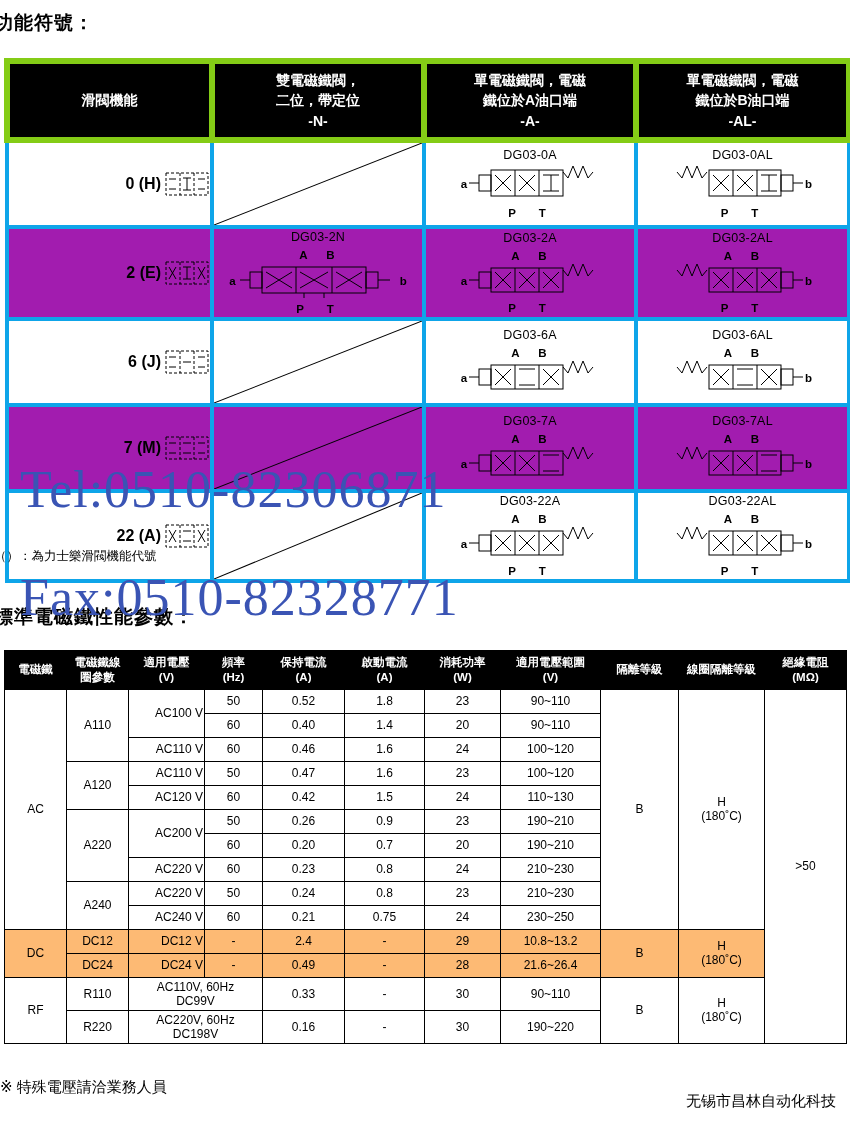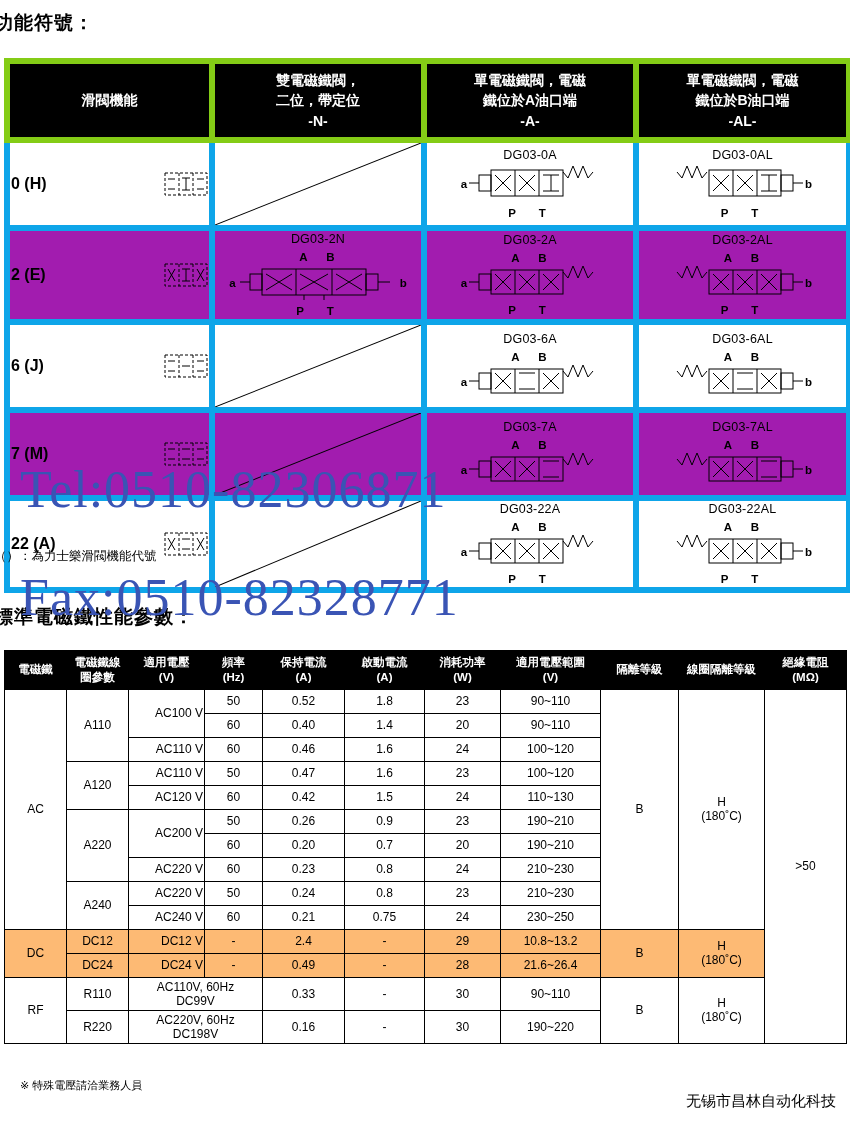"DG03-0A" table.t1 td { border: 6px solid #0ea5e9 -> 4px solid #0ea5e9 }
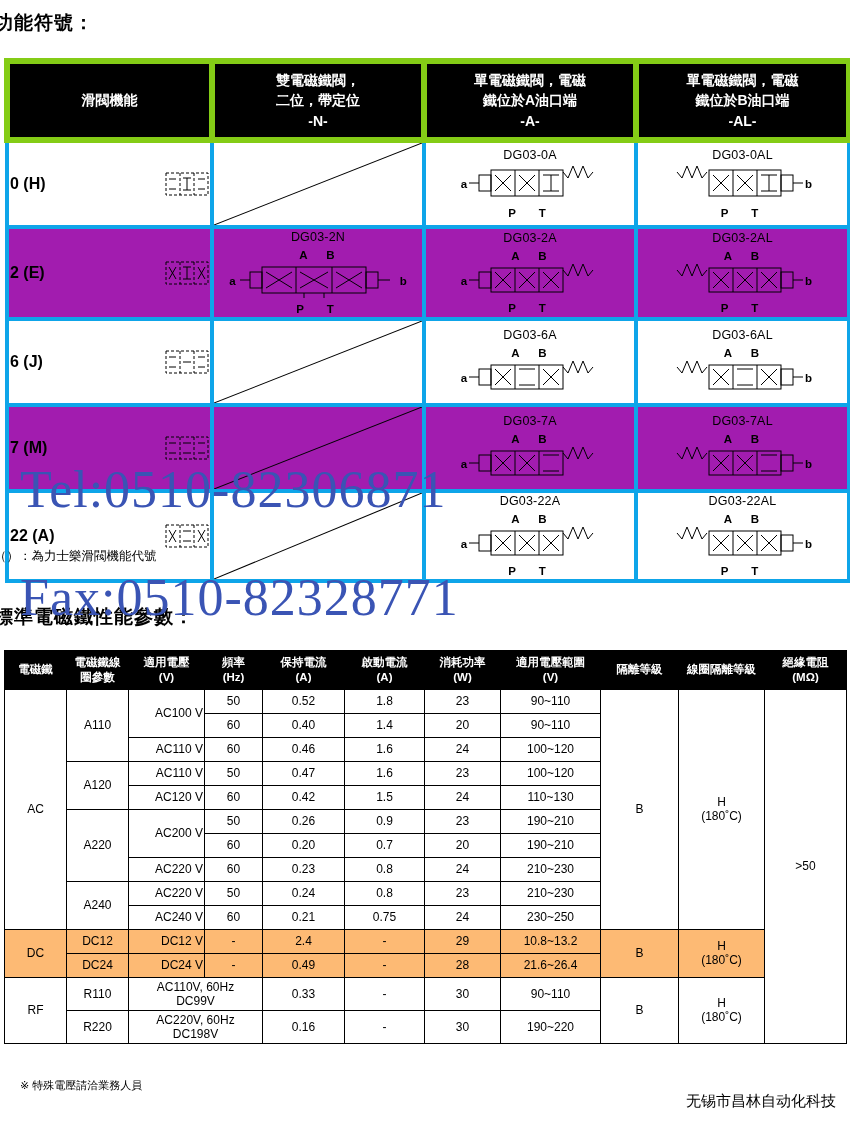"0 (H)" .fn-inner { gap: 18px -> 4px; justify-content: space-between -> flex-end }
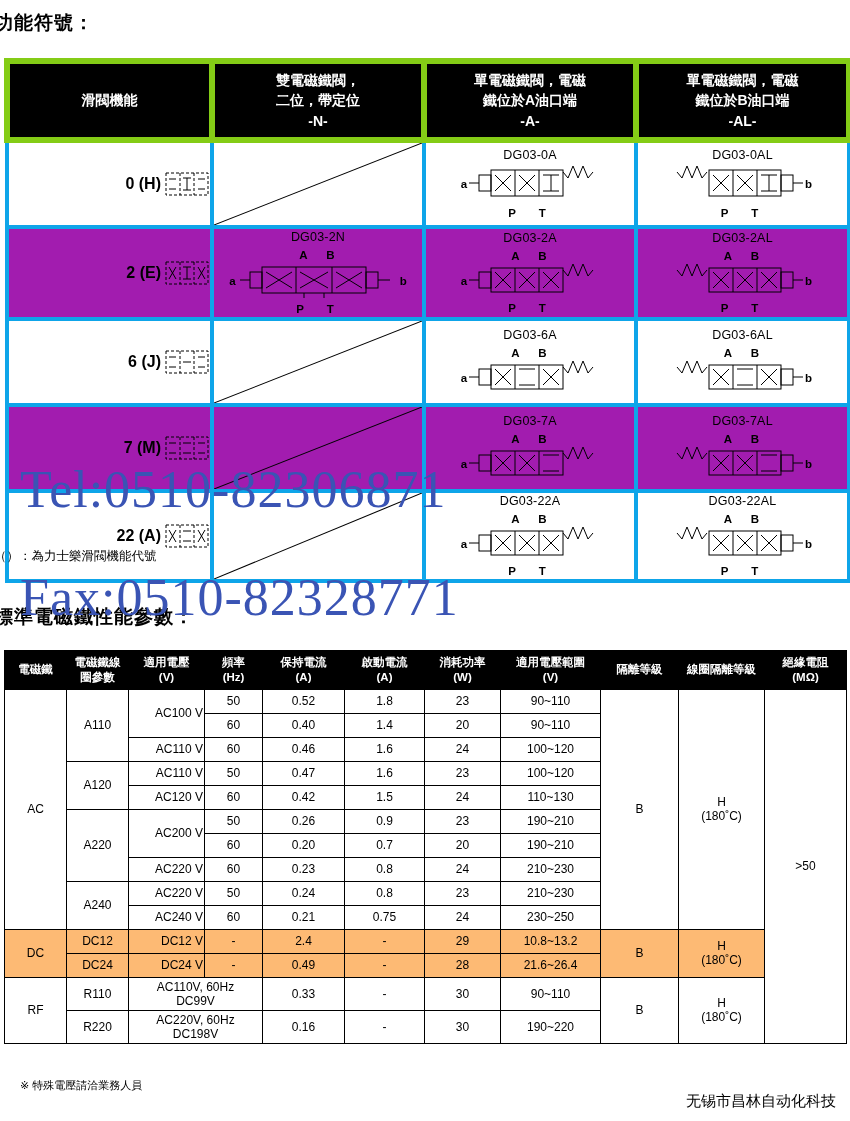"※ 特殊電壓請洽業務人員" .footnote { font-size: 11px -> 15px; padding-left: 20px -> none }
